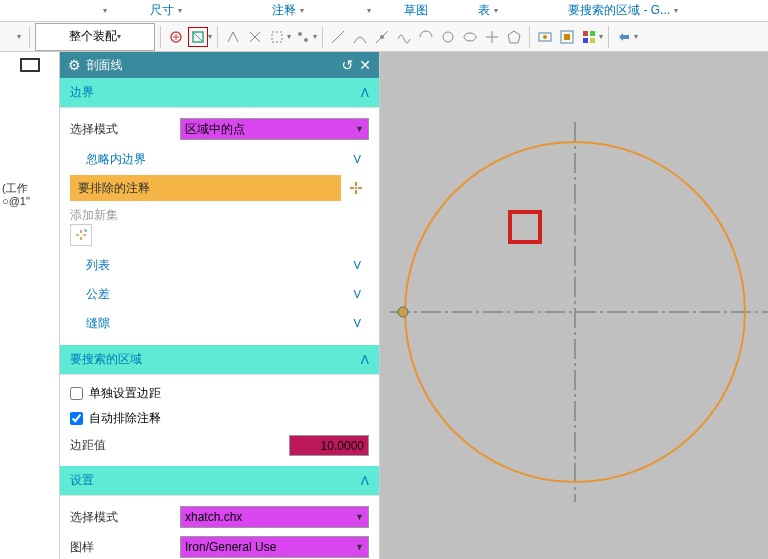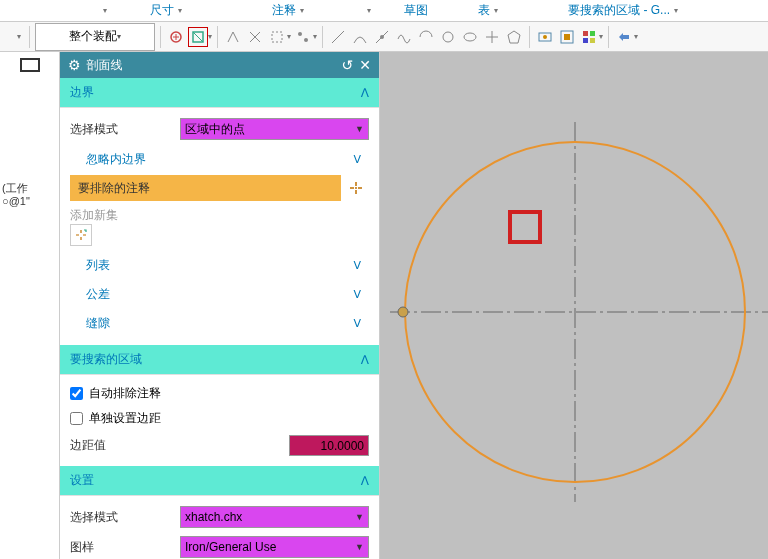"自动排除注释" div.check-row { order: before "单独设置边距" -> after "单独设置边距" }
